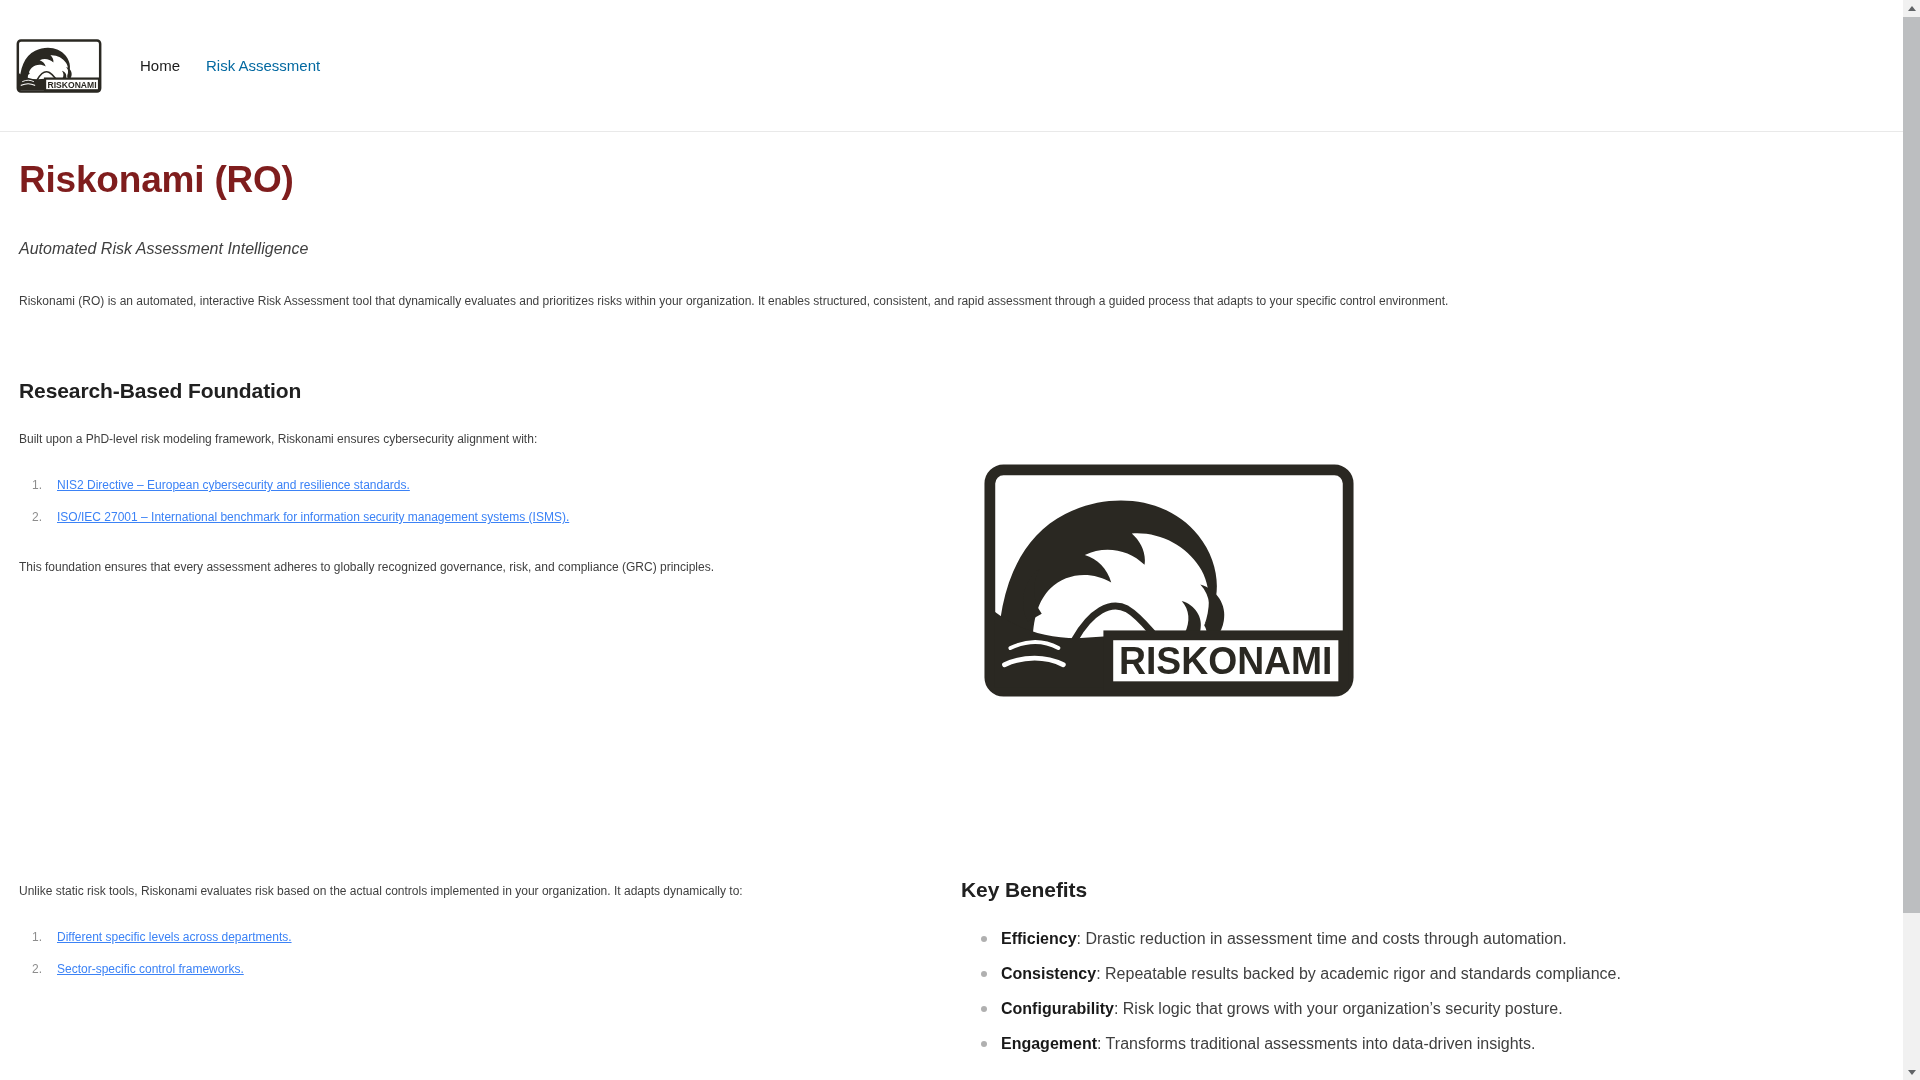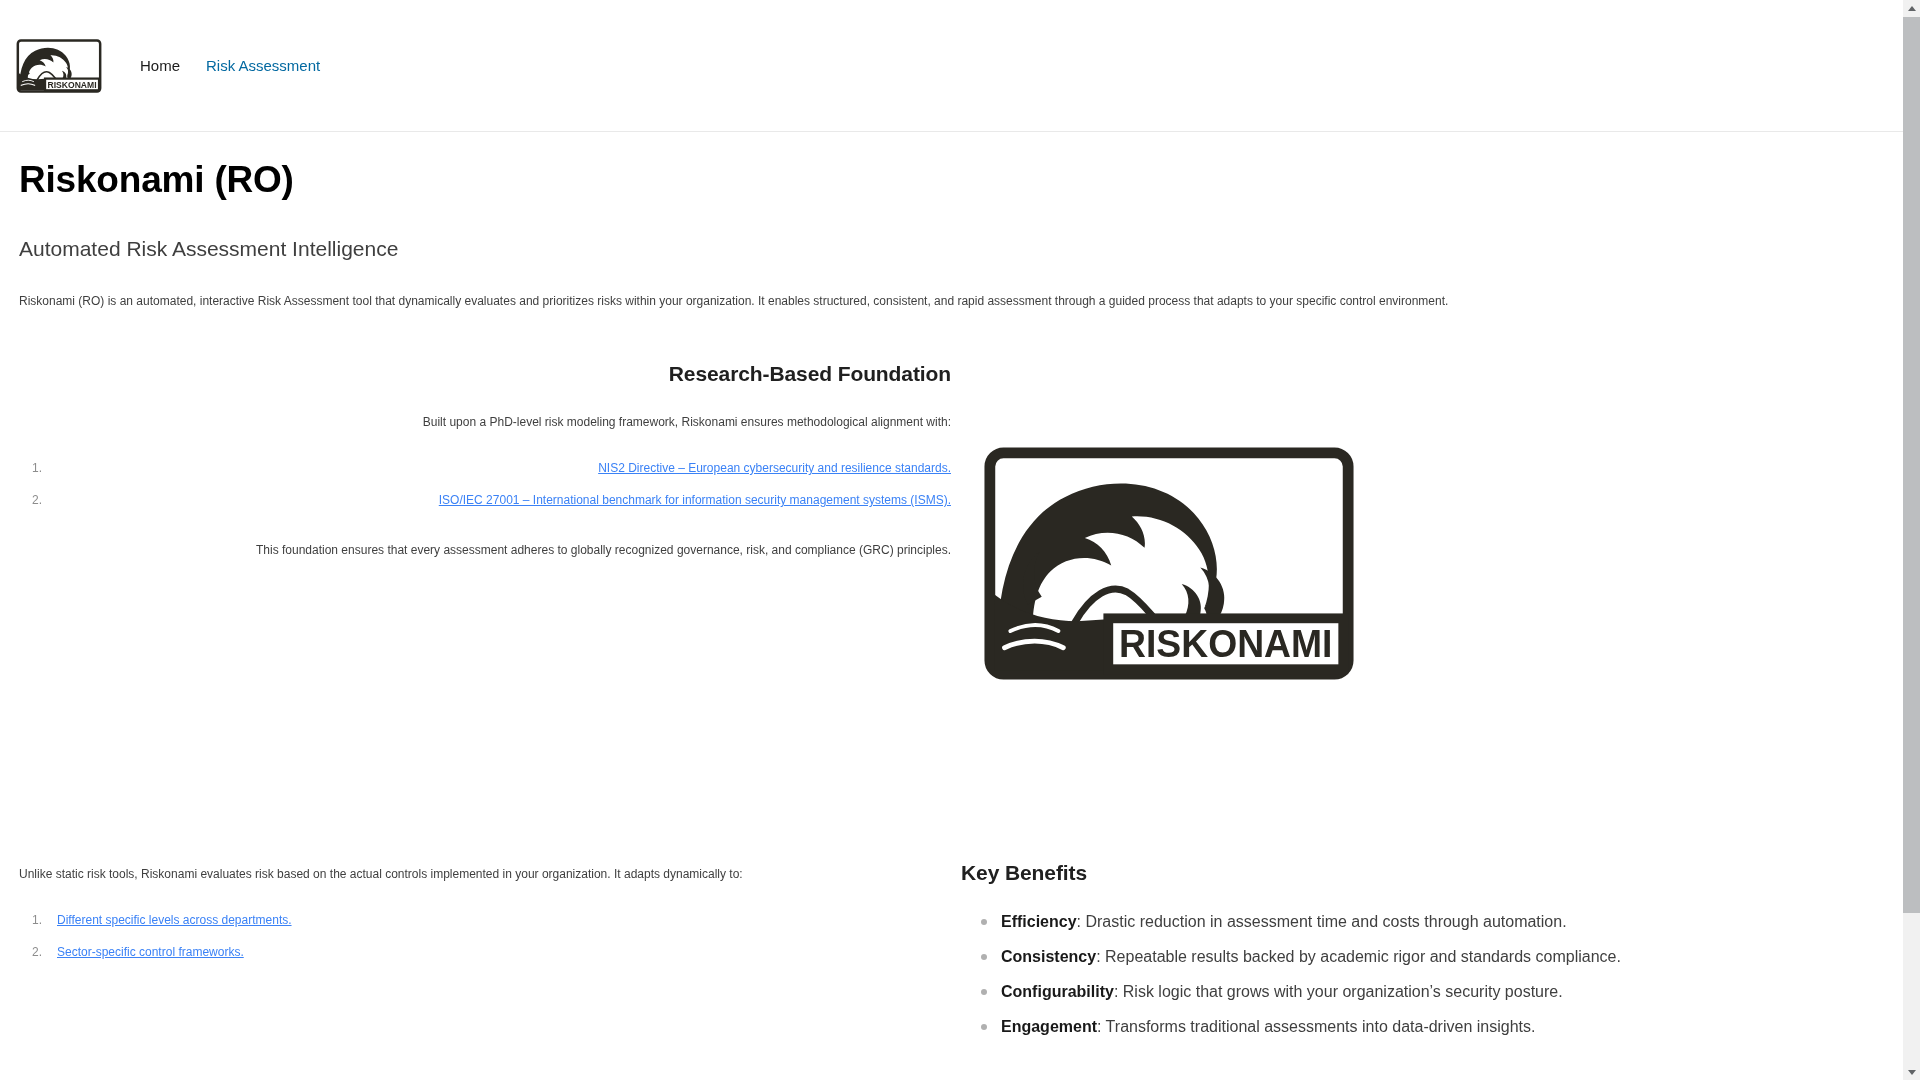"Riskonami (RO)" h1 { color: #000000 -> #7f1d1d }
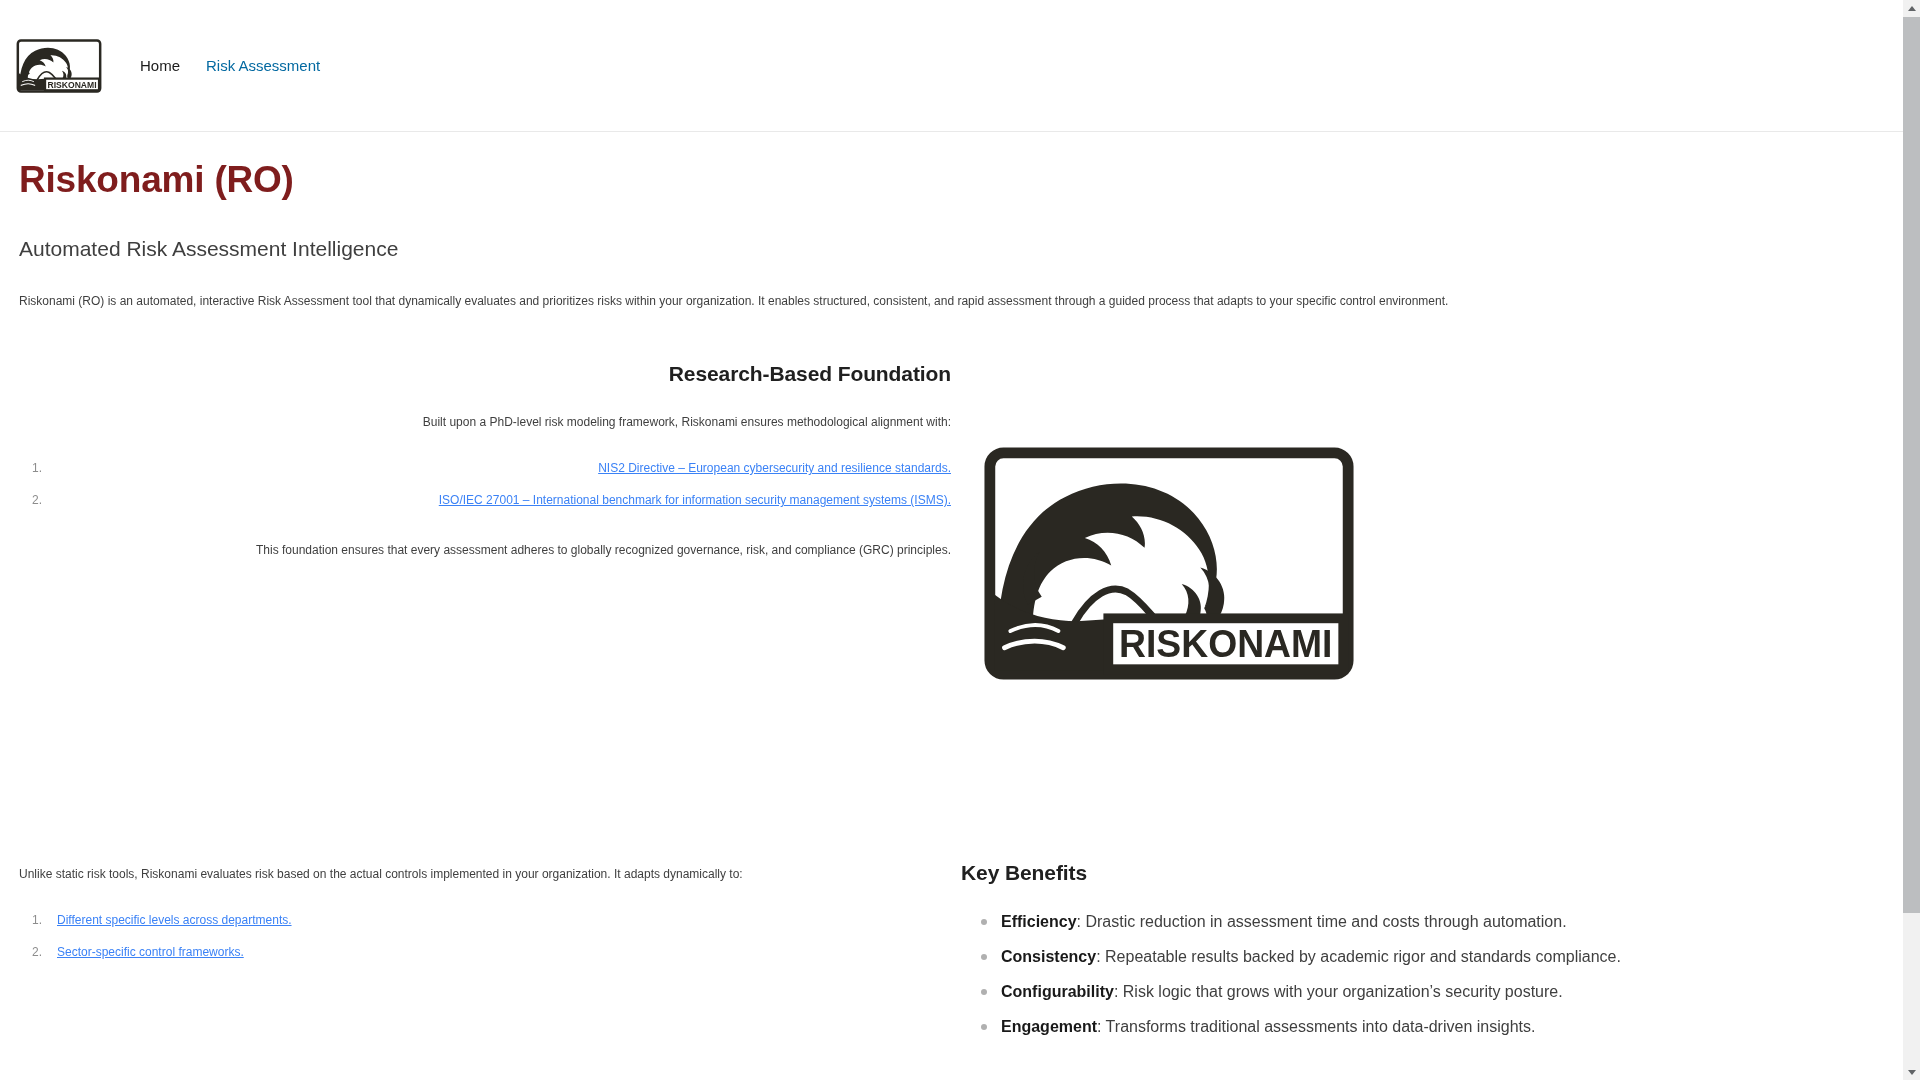"Automated Risk Assessment Intelligence" .subtitle { font-size: 21px -> 16px; font-style: none -> italic }
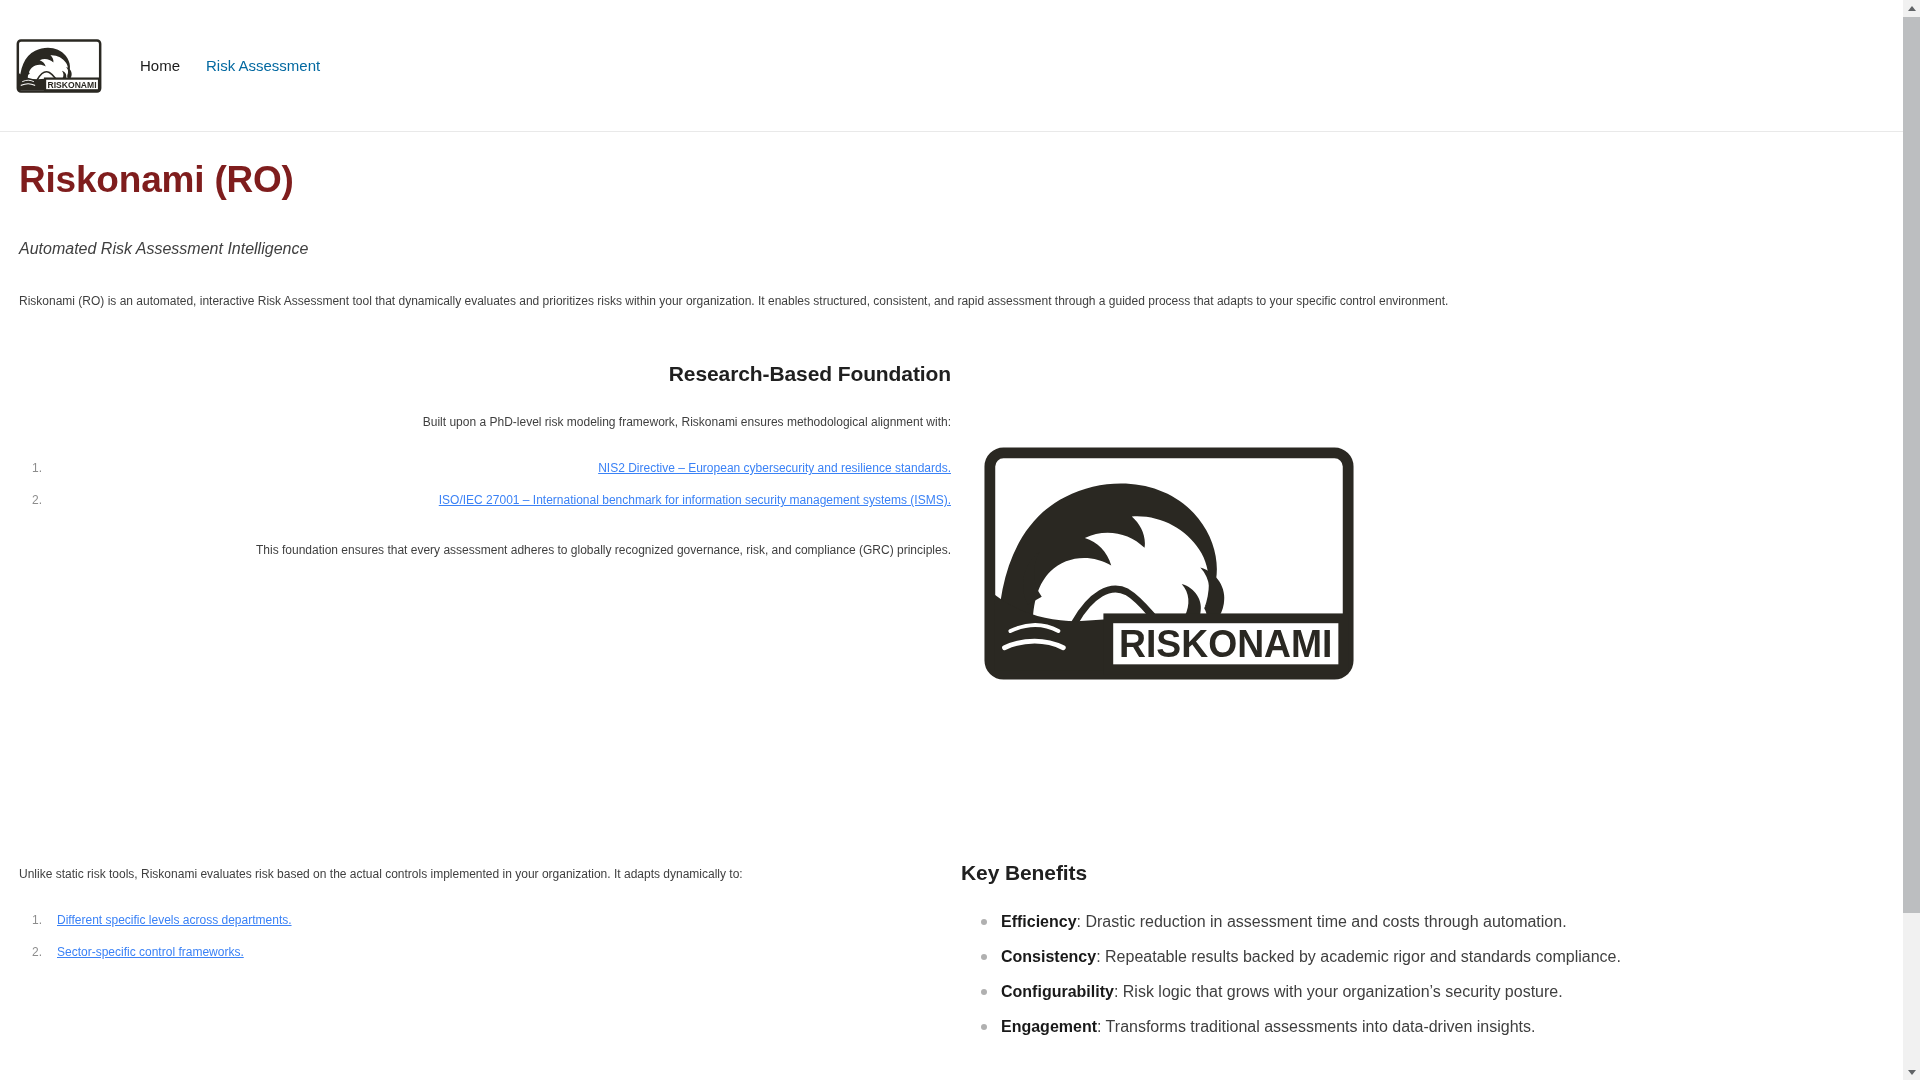"Research-Based Foundation" .research-grid { margin-top: 47px -> 64px; text-align: right -> none }
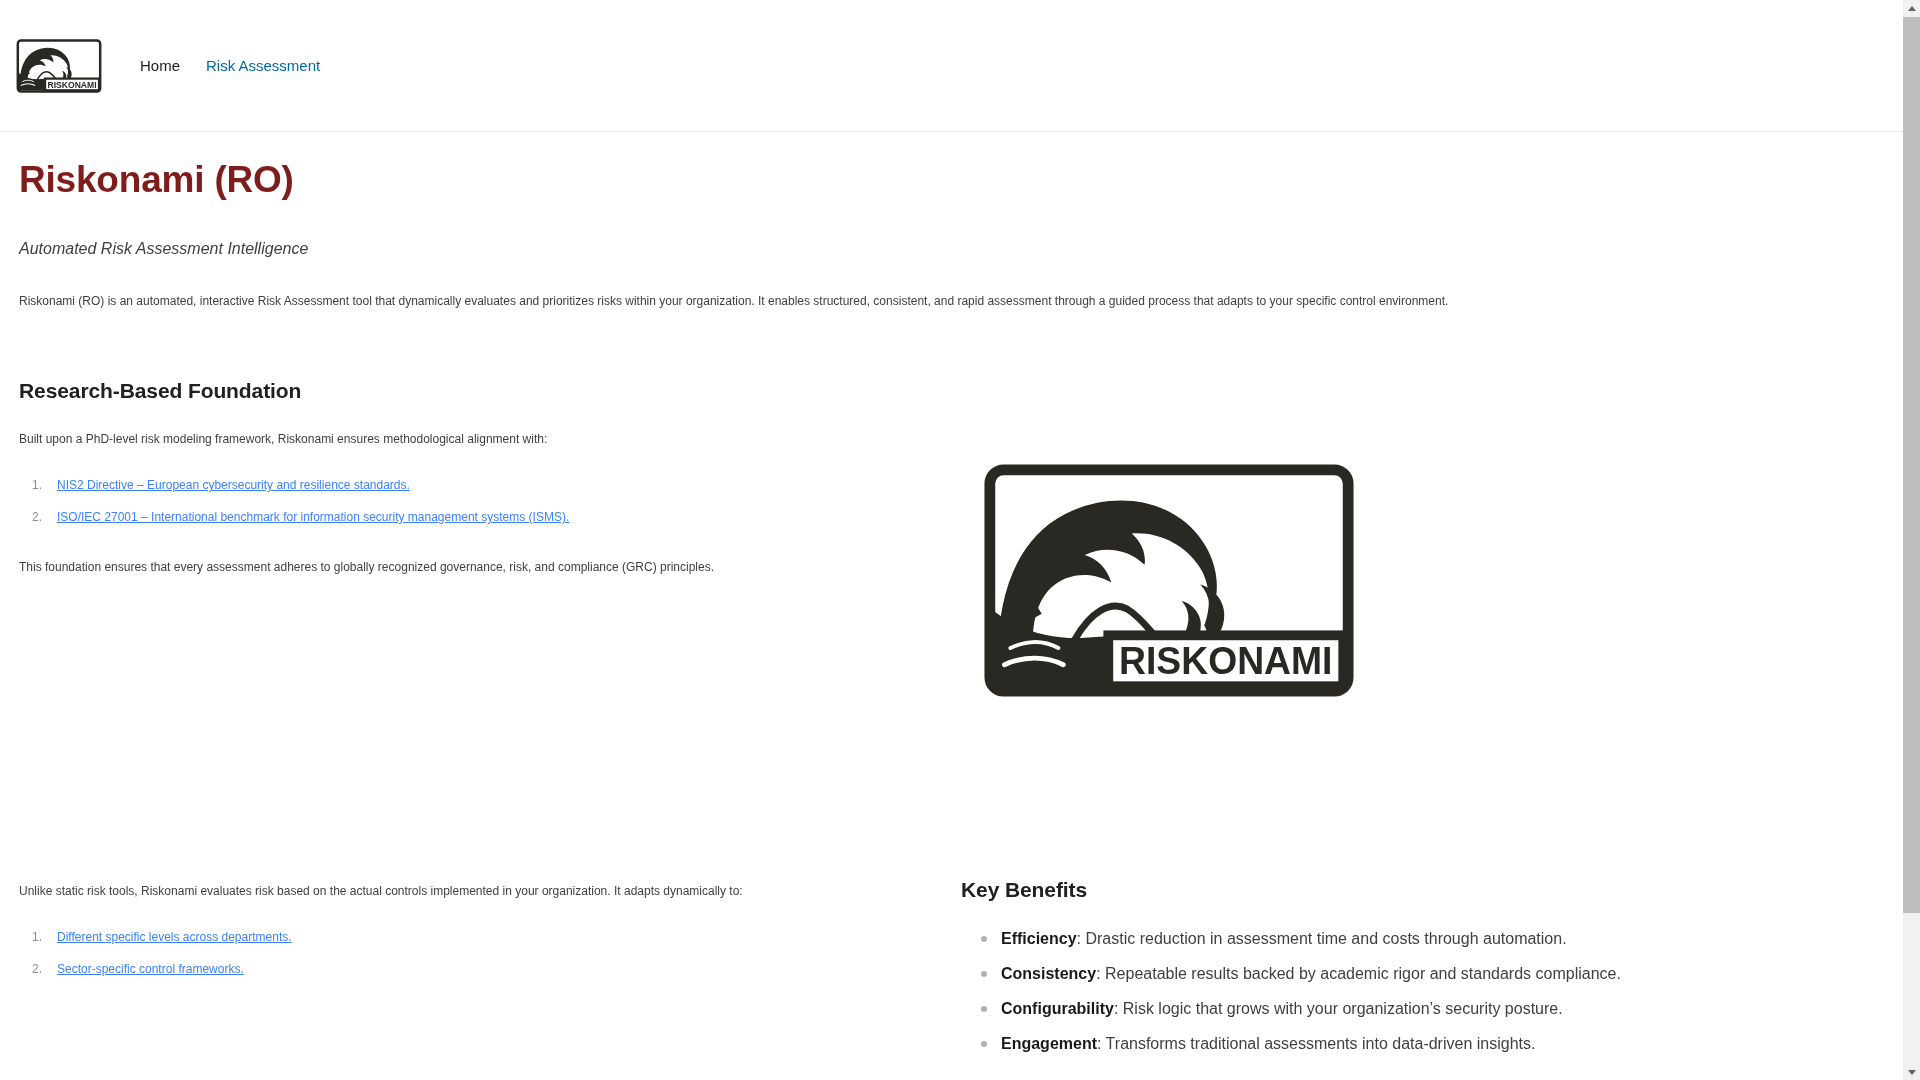"Built upon a PhD-level risk" p.body-text { text: methodological -> cybersecurity }
